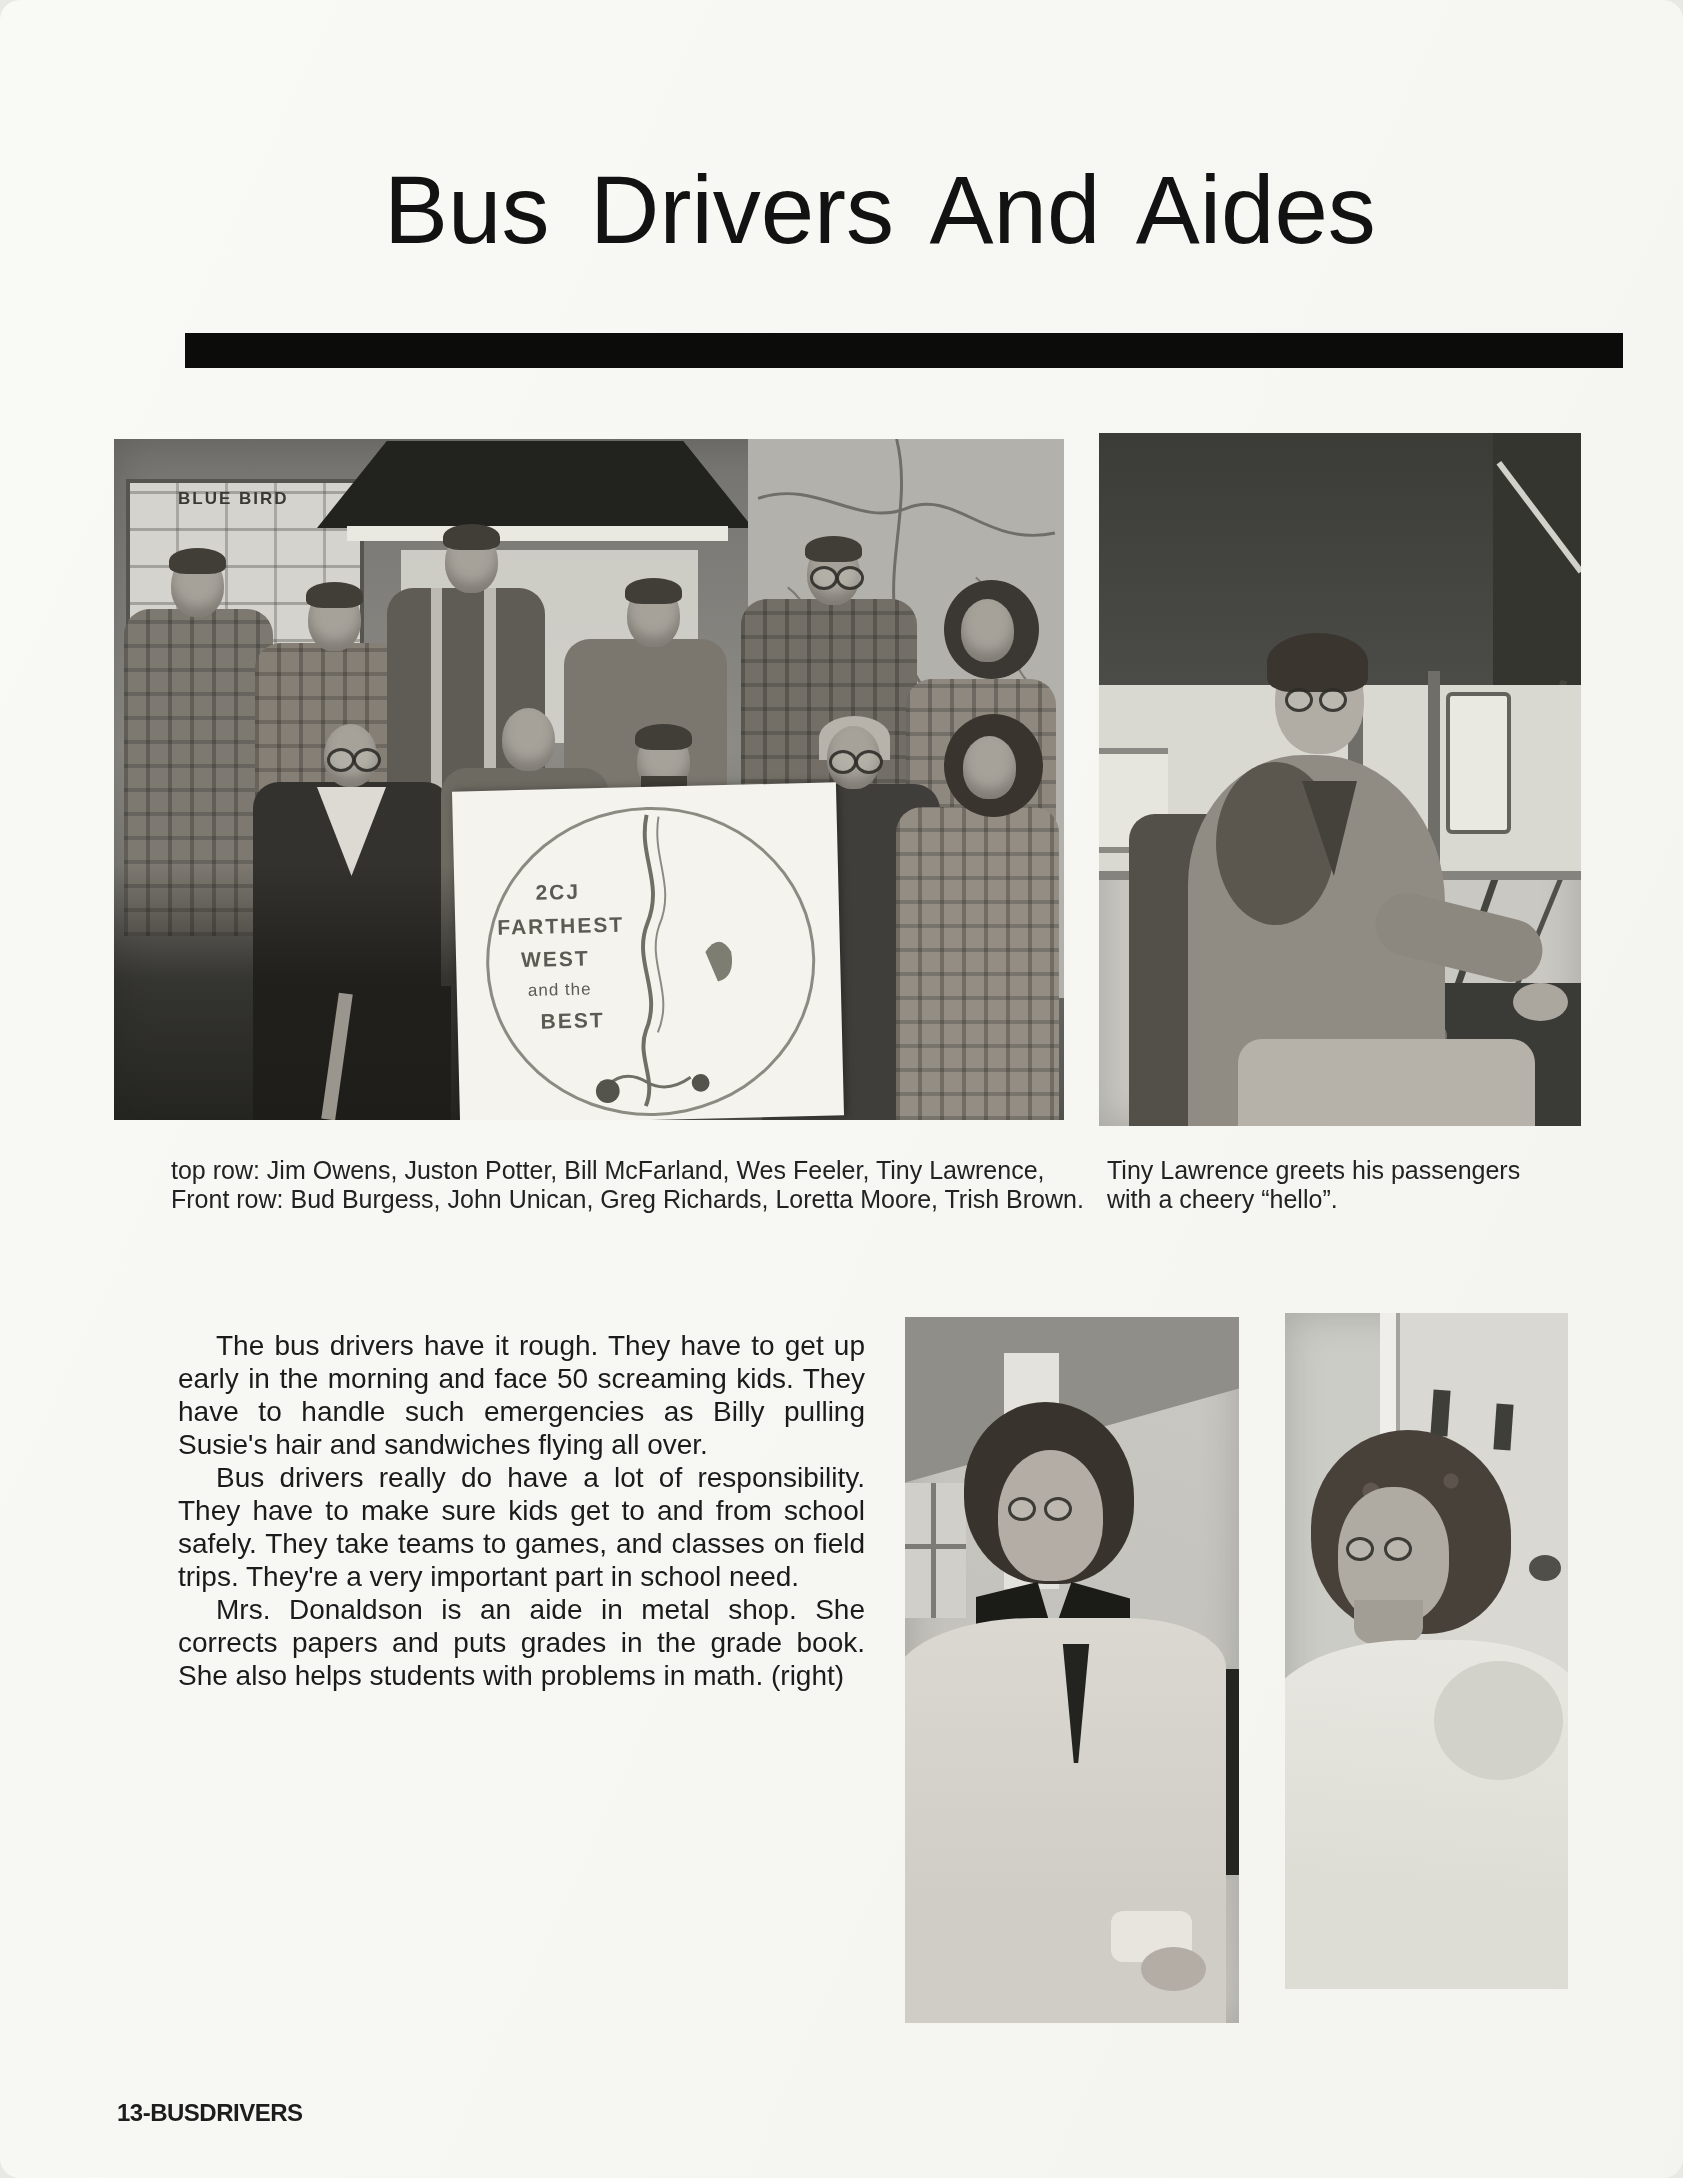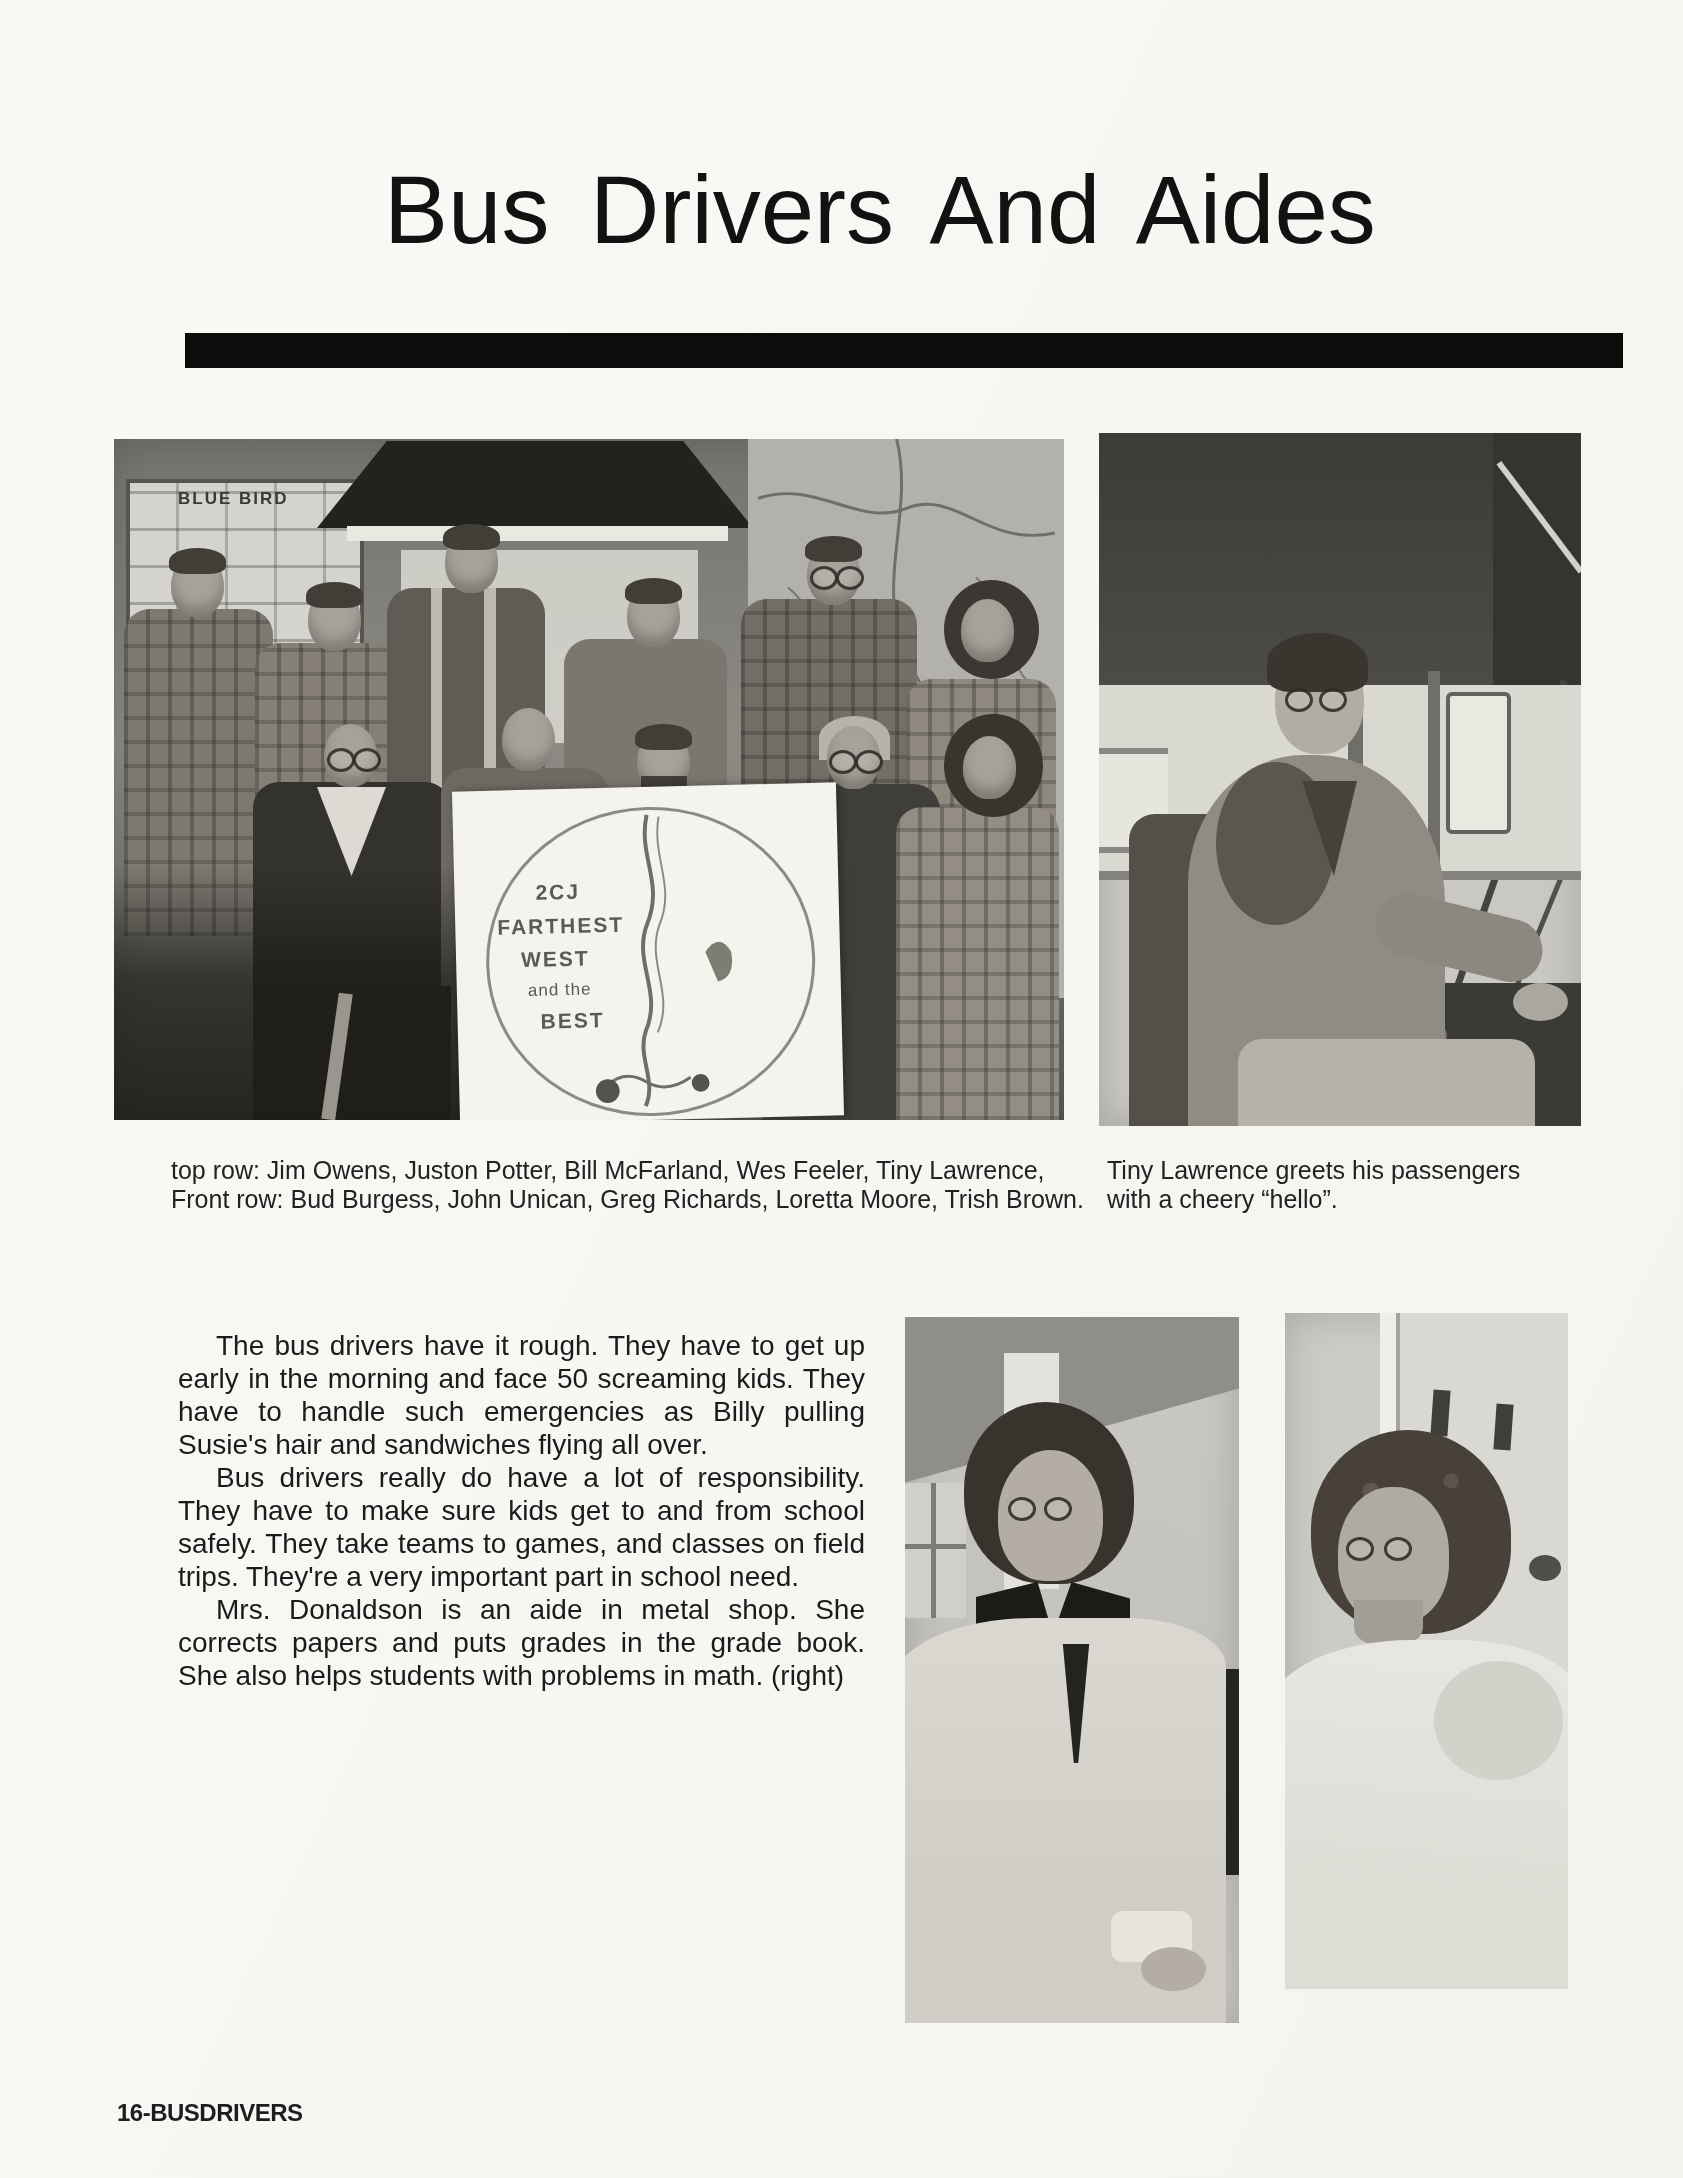"Bus Drivers And Aides" .page { border-radius: none -> 20px }
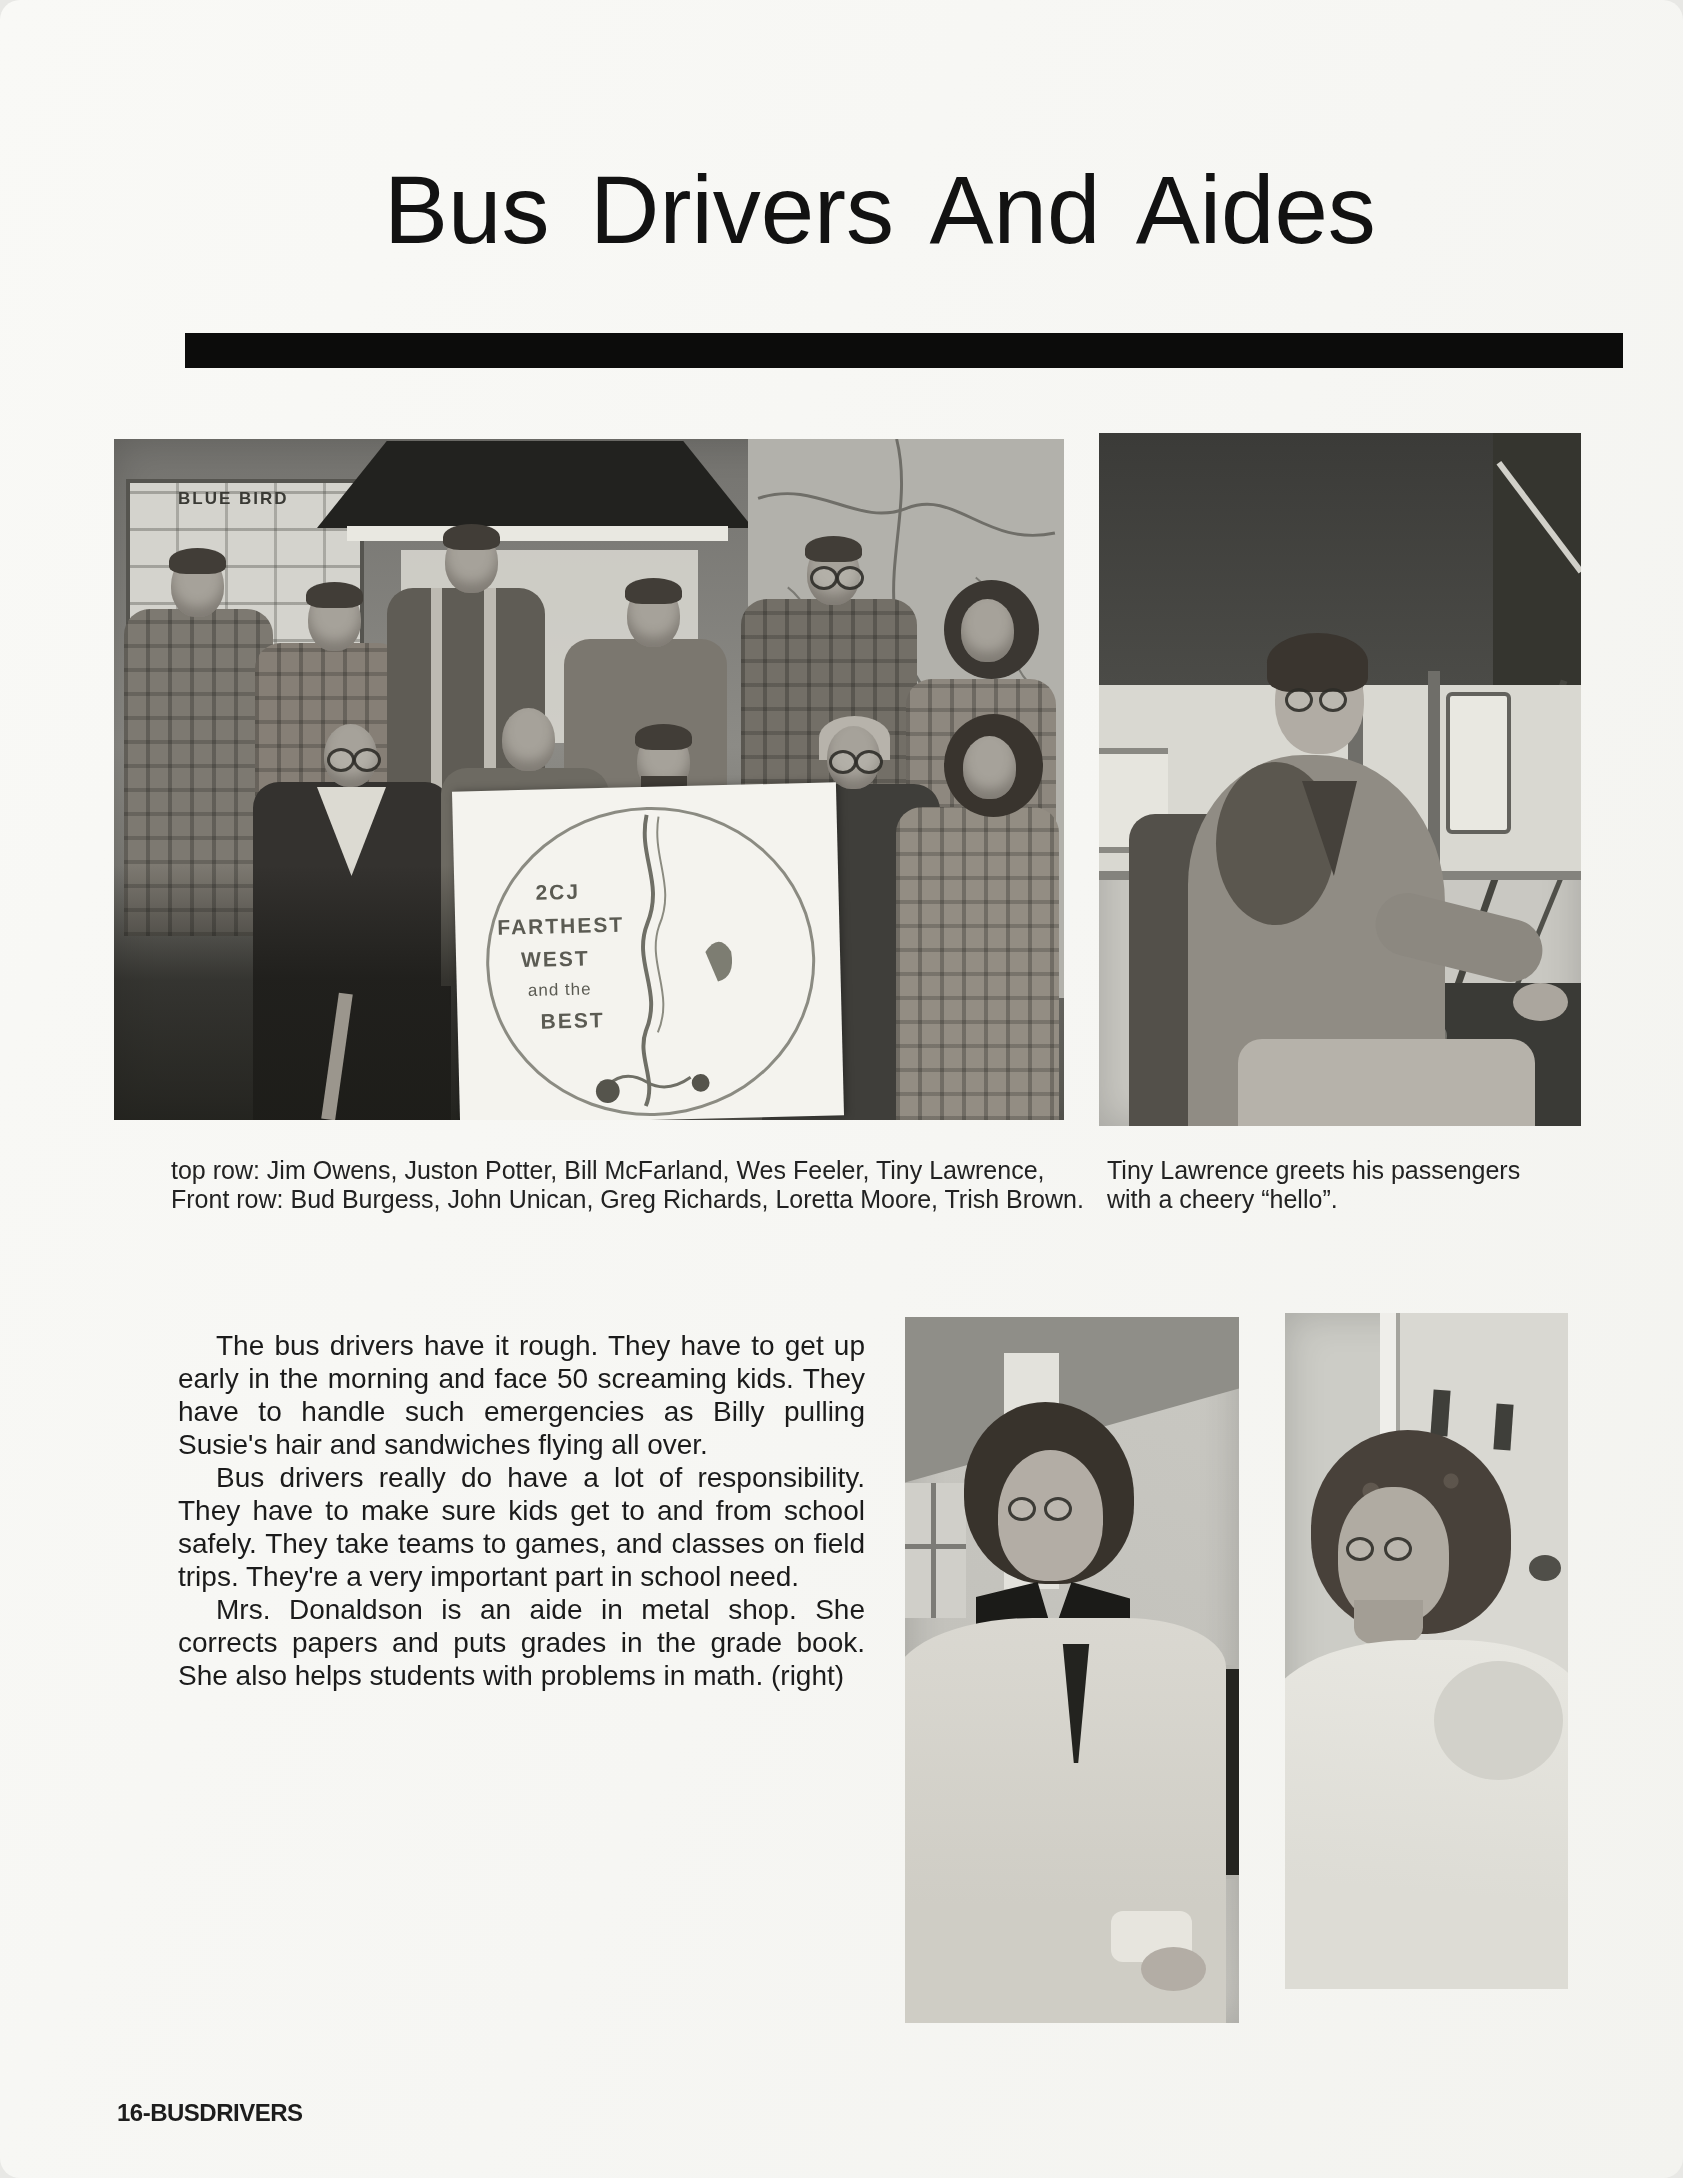"16-BUSDRIVERS" div.footer { text: 16-BUSDRIVERS -> 13-BUSDRIVERS }
